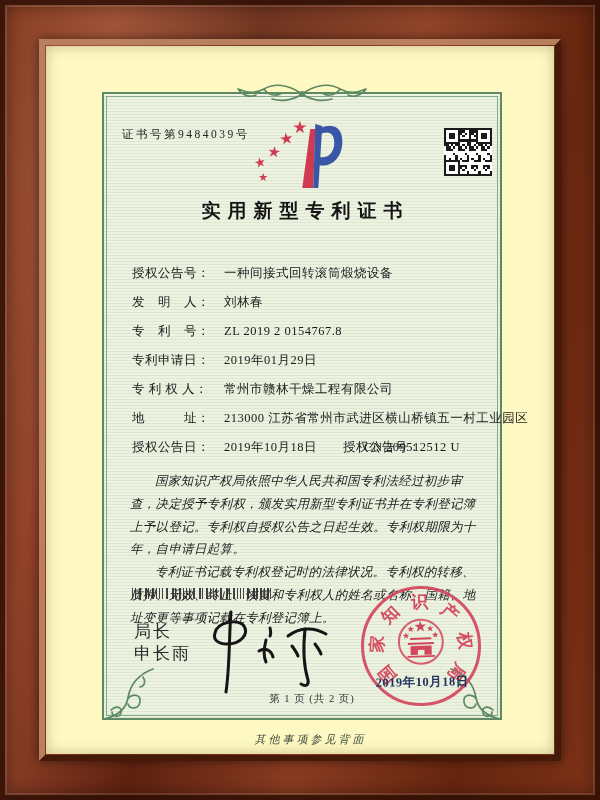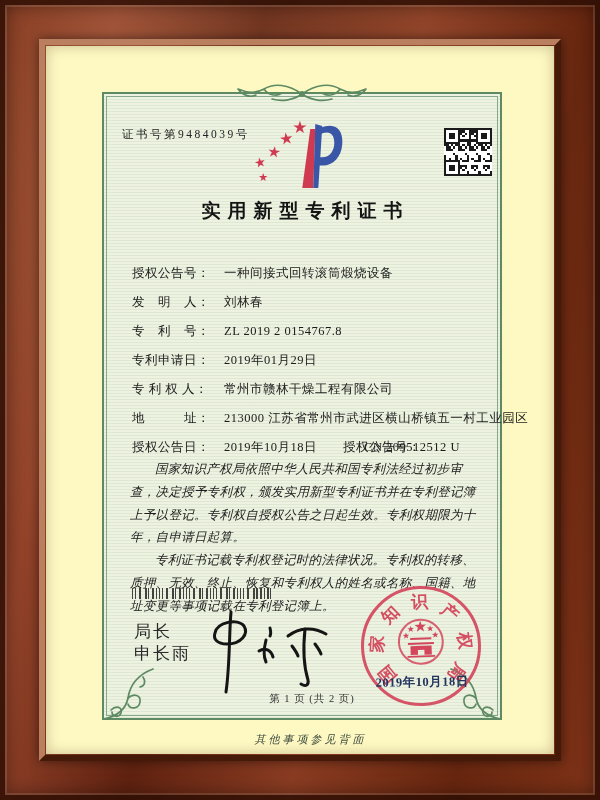"国家知识产权局依照中华人民共和国专利法经过初步审查，决定授予专利权，颁发实用新型" .paras { top: 364px -> 376px }
